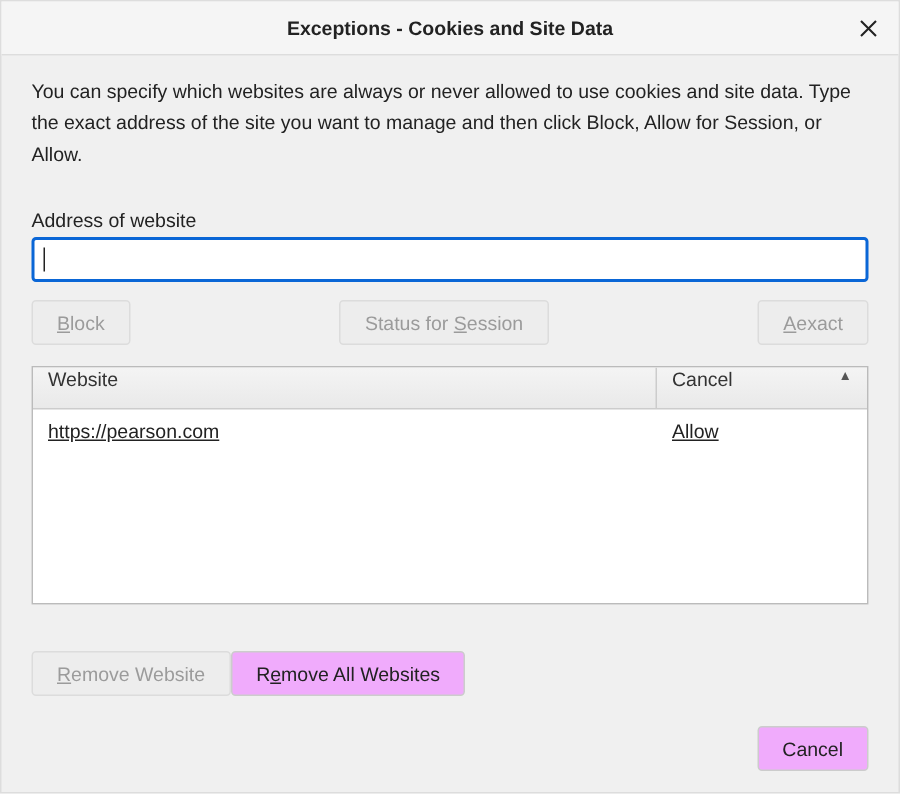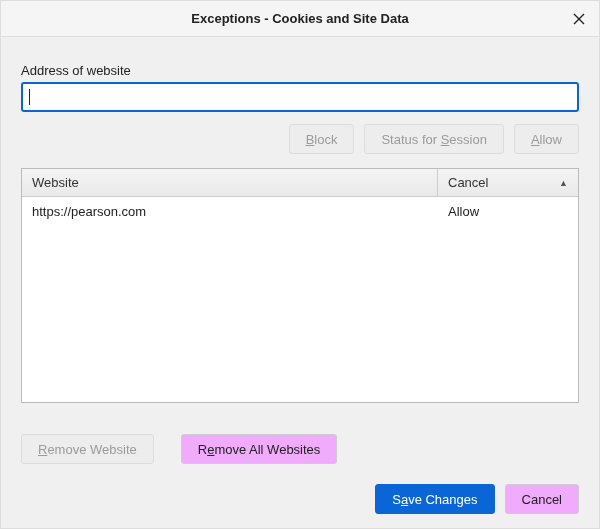"You can specify which websites" p.desc { html: none -> <p>You can specify which websites are always or never allowed to use cookies and site data. Type the exact address of the site you want to manage and then click Block, Allow for Session, or Allow.</p> }
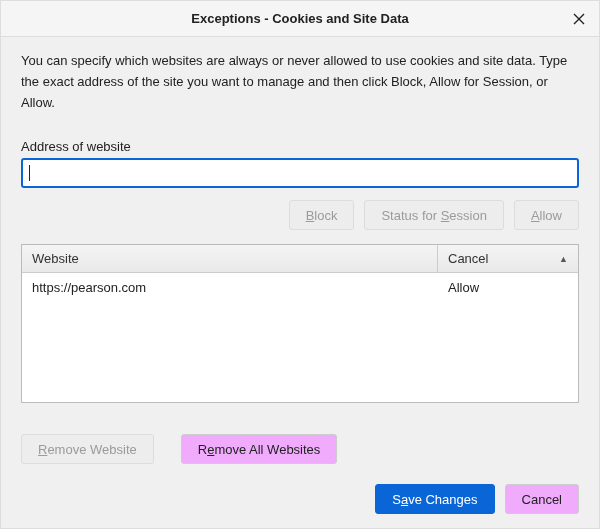"Block" .action-row { justify-content: flex-end -> space-between }
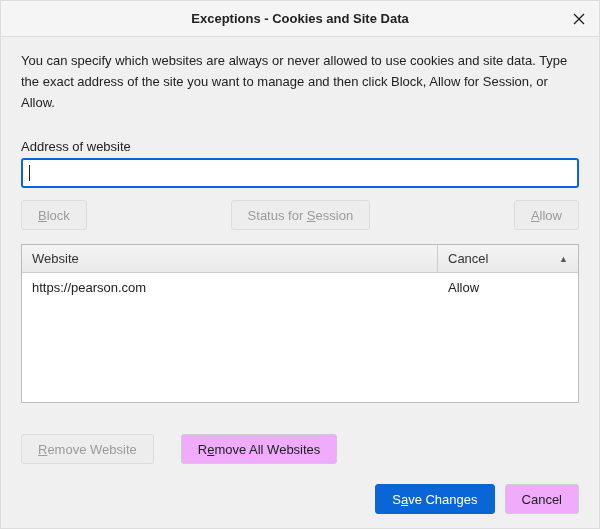"llow" span { text: llow -> exact }
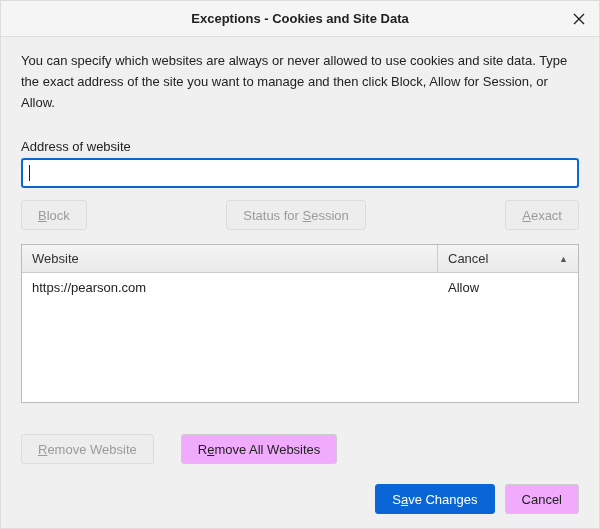"Website" .th { align-items: center -> flex-start }
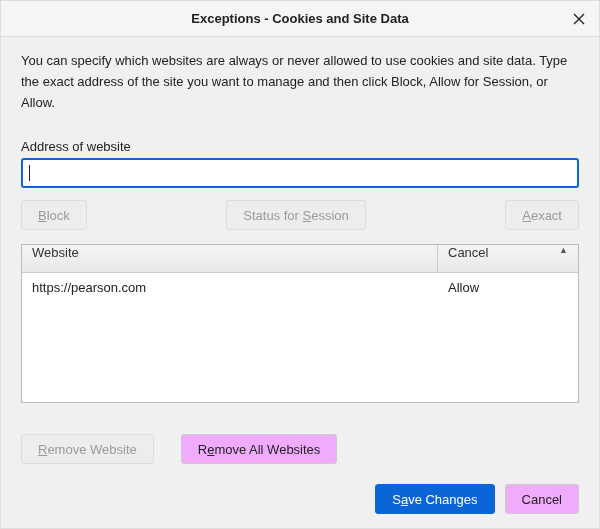"https://pearson.com" .trow { text-decoration: none -> underline }
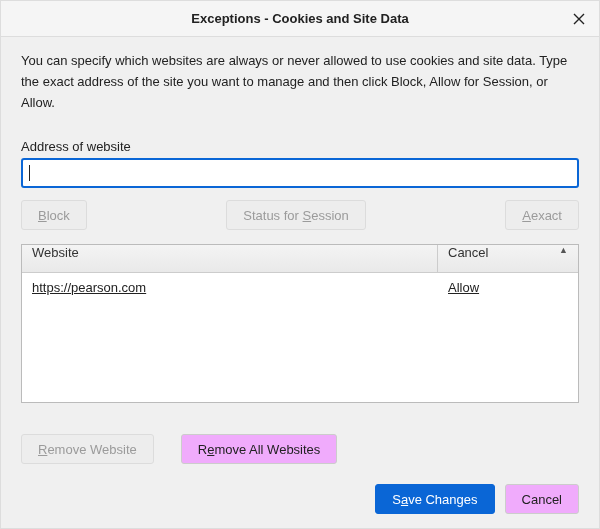"Remove Website" .bottom-row { gap: 27px -> 0 }
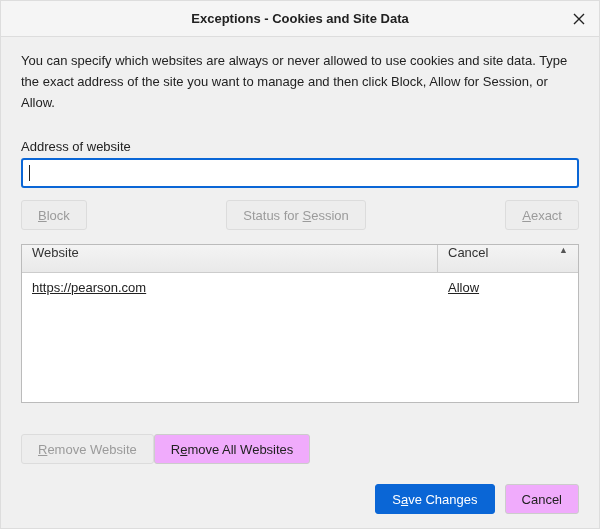"Save Changes" button.btn { html: <button><span>S</span><span>a</span><span>ve Changes</span></button> -> none }
